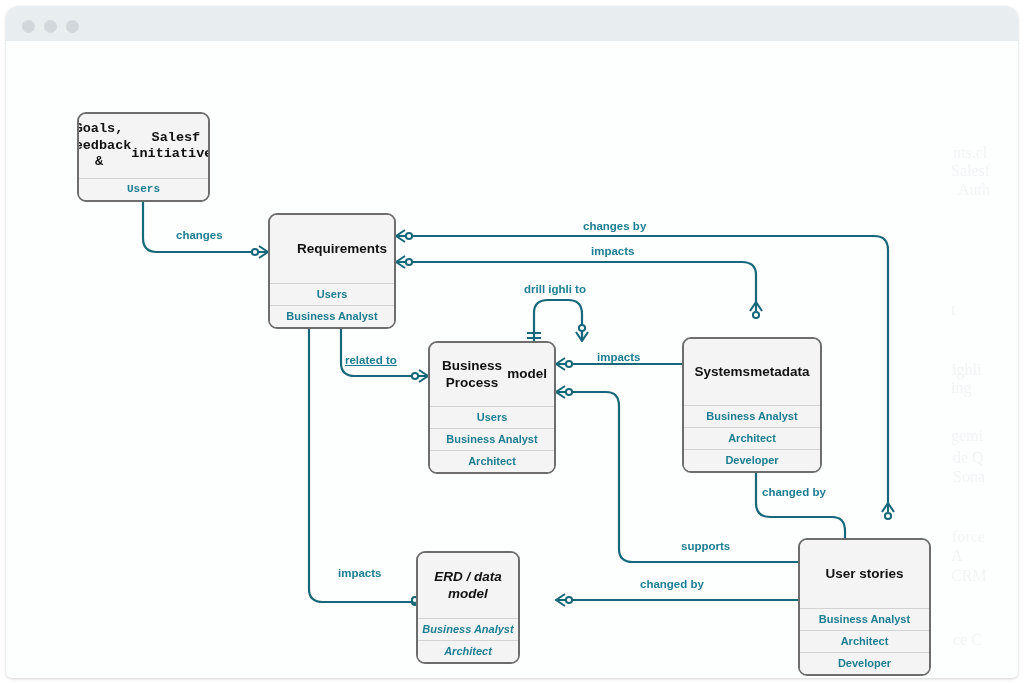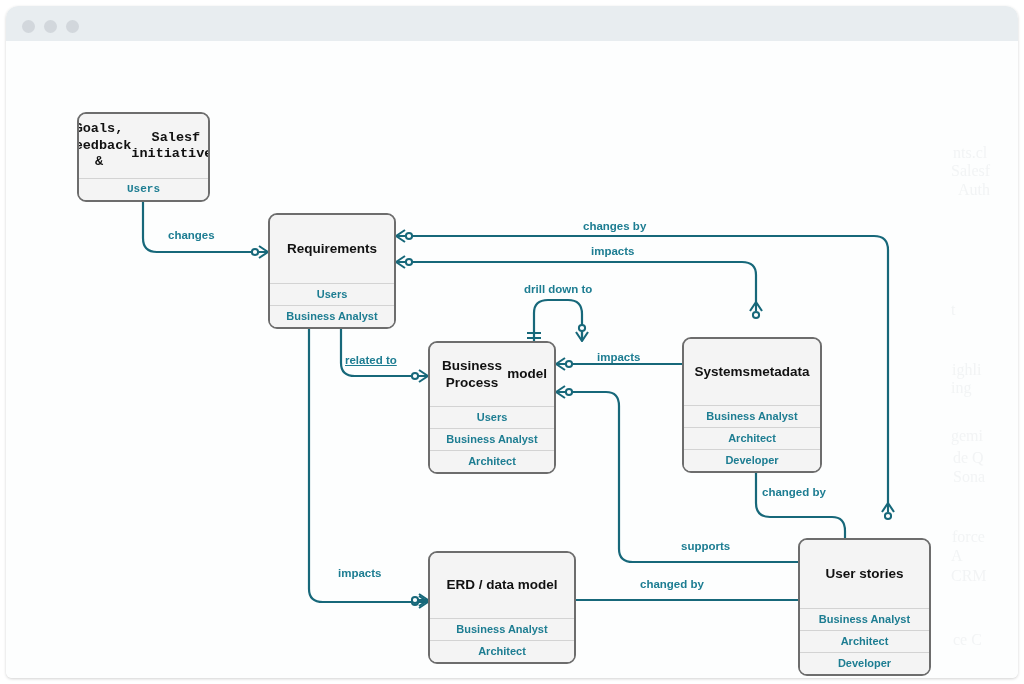"changes" div.edge-label { left: 162px -> 170px }
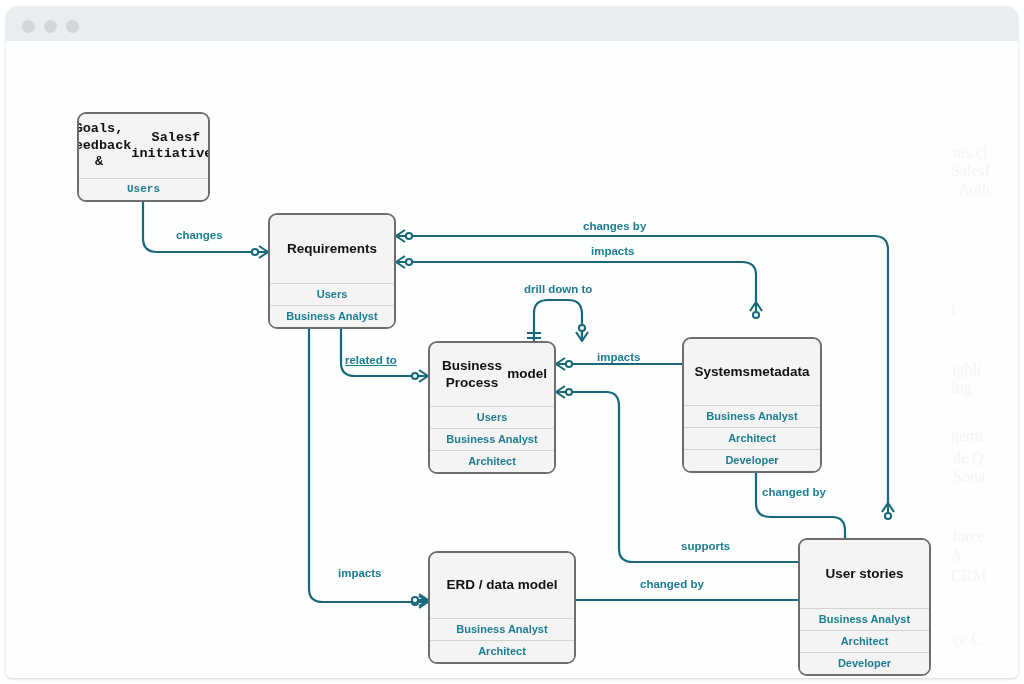"Requirements" div.node-title { justify-content: none -> flex-end }
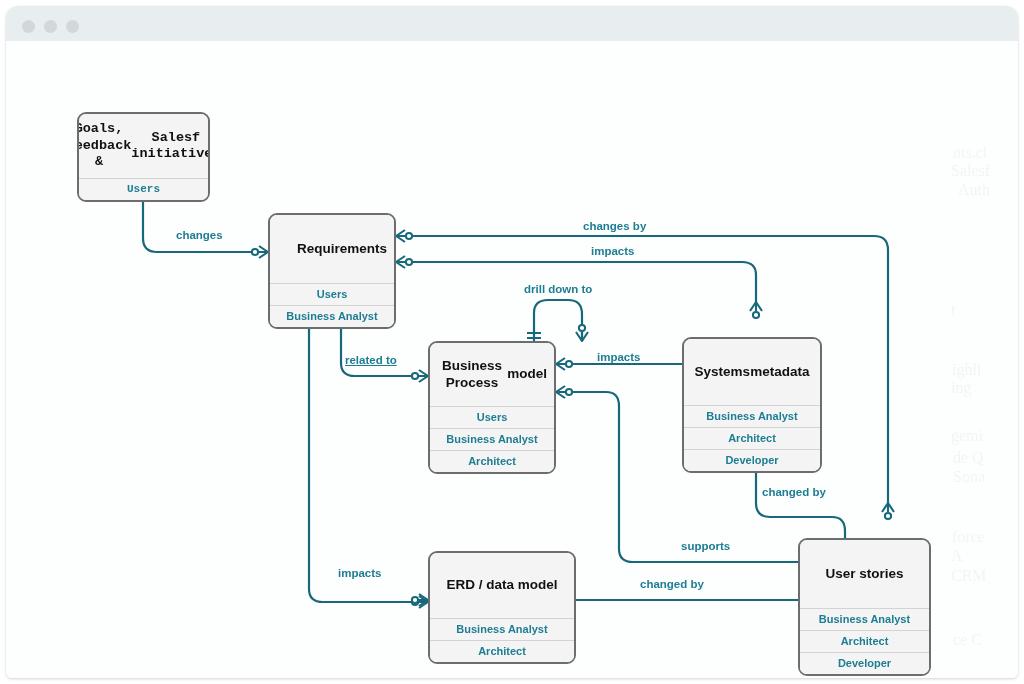"drill down to" div.edge-label { text: down -> ighli }
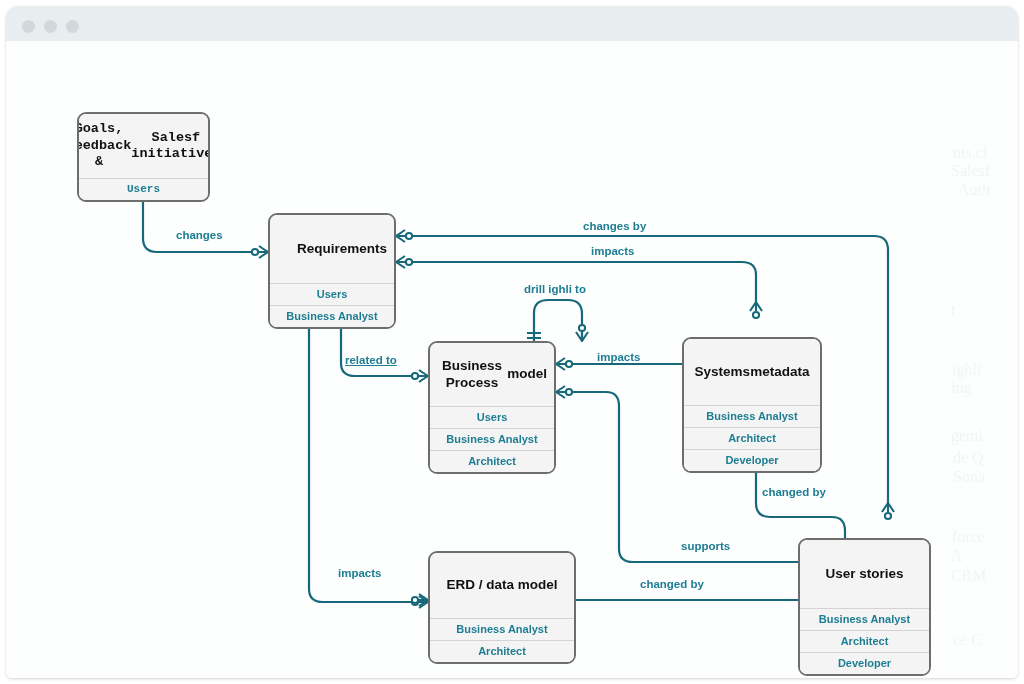"ERD / data model" div.node { font-style: none -> italic; left: 422px -> 410px; width: 148px -> 104px }
